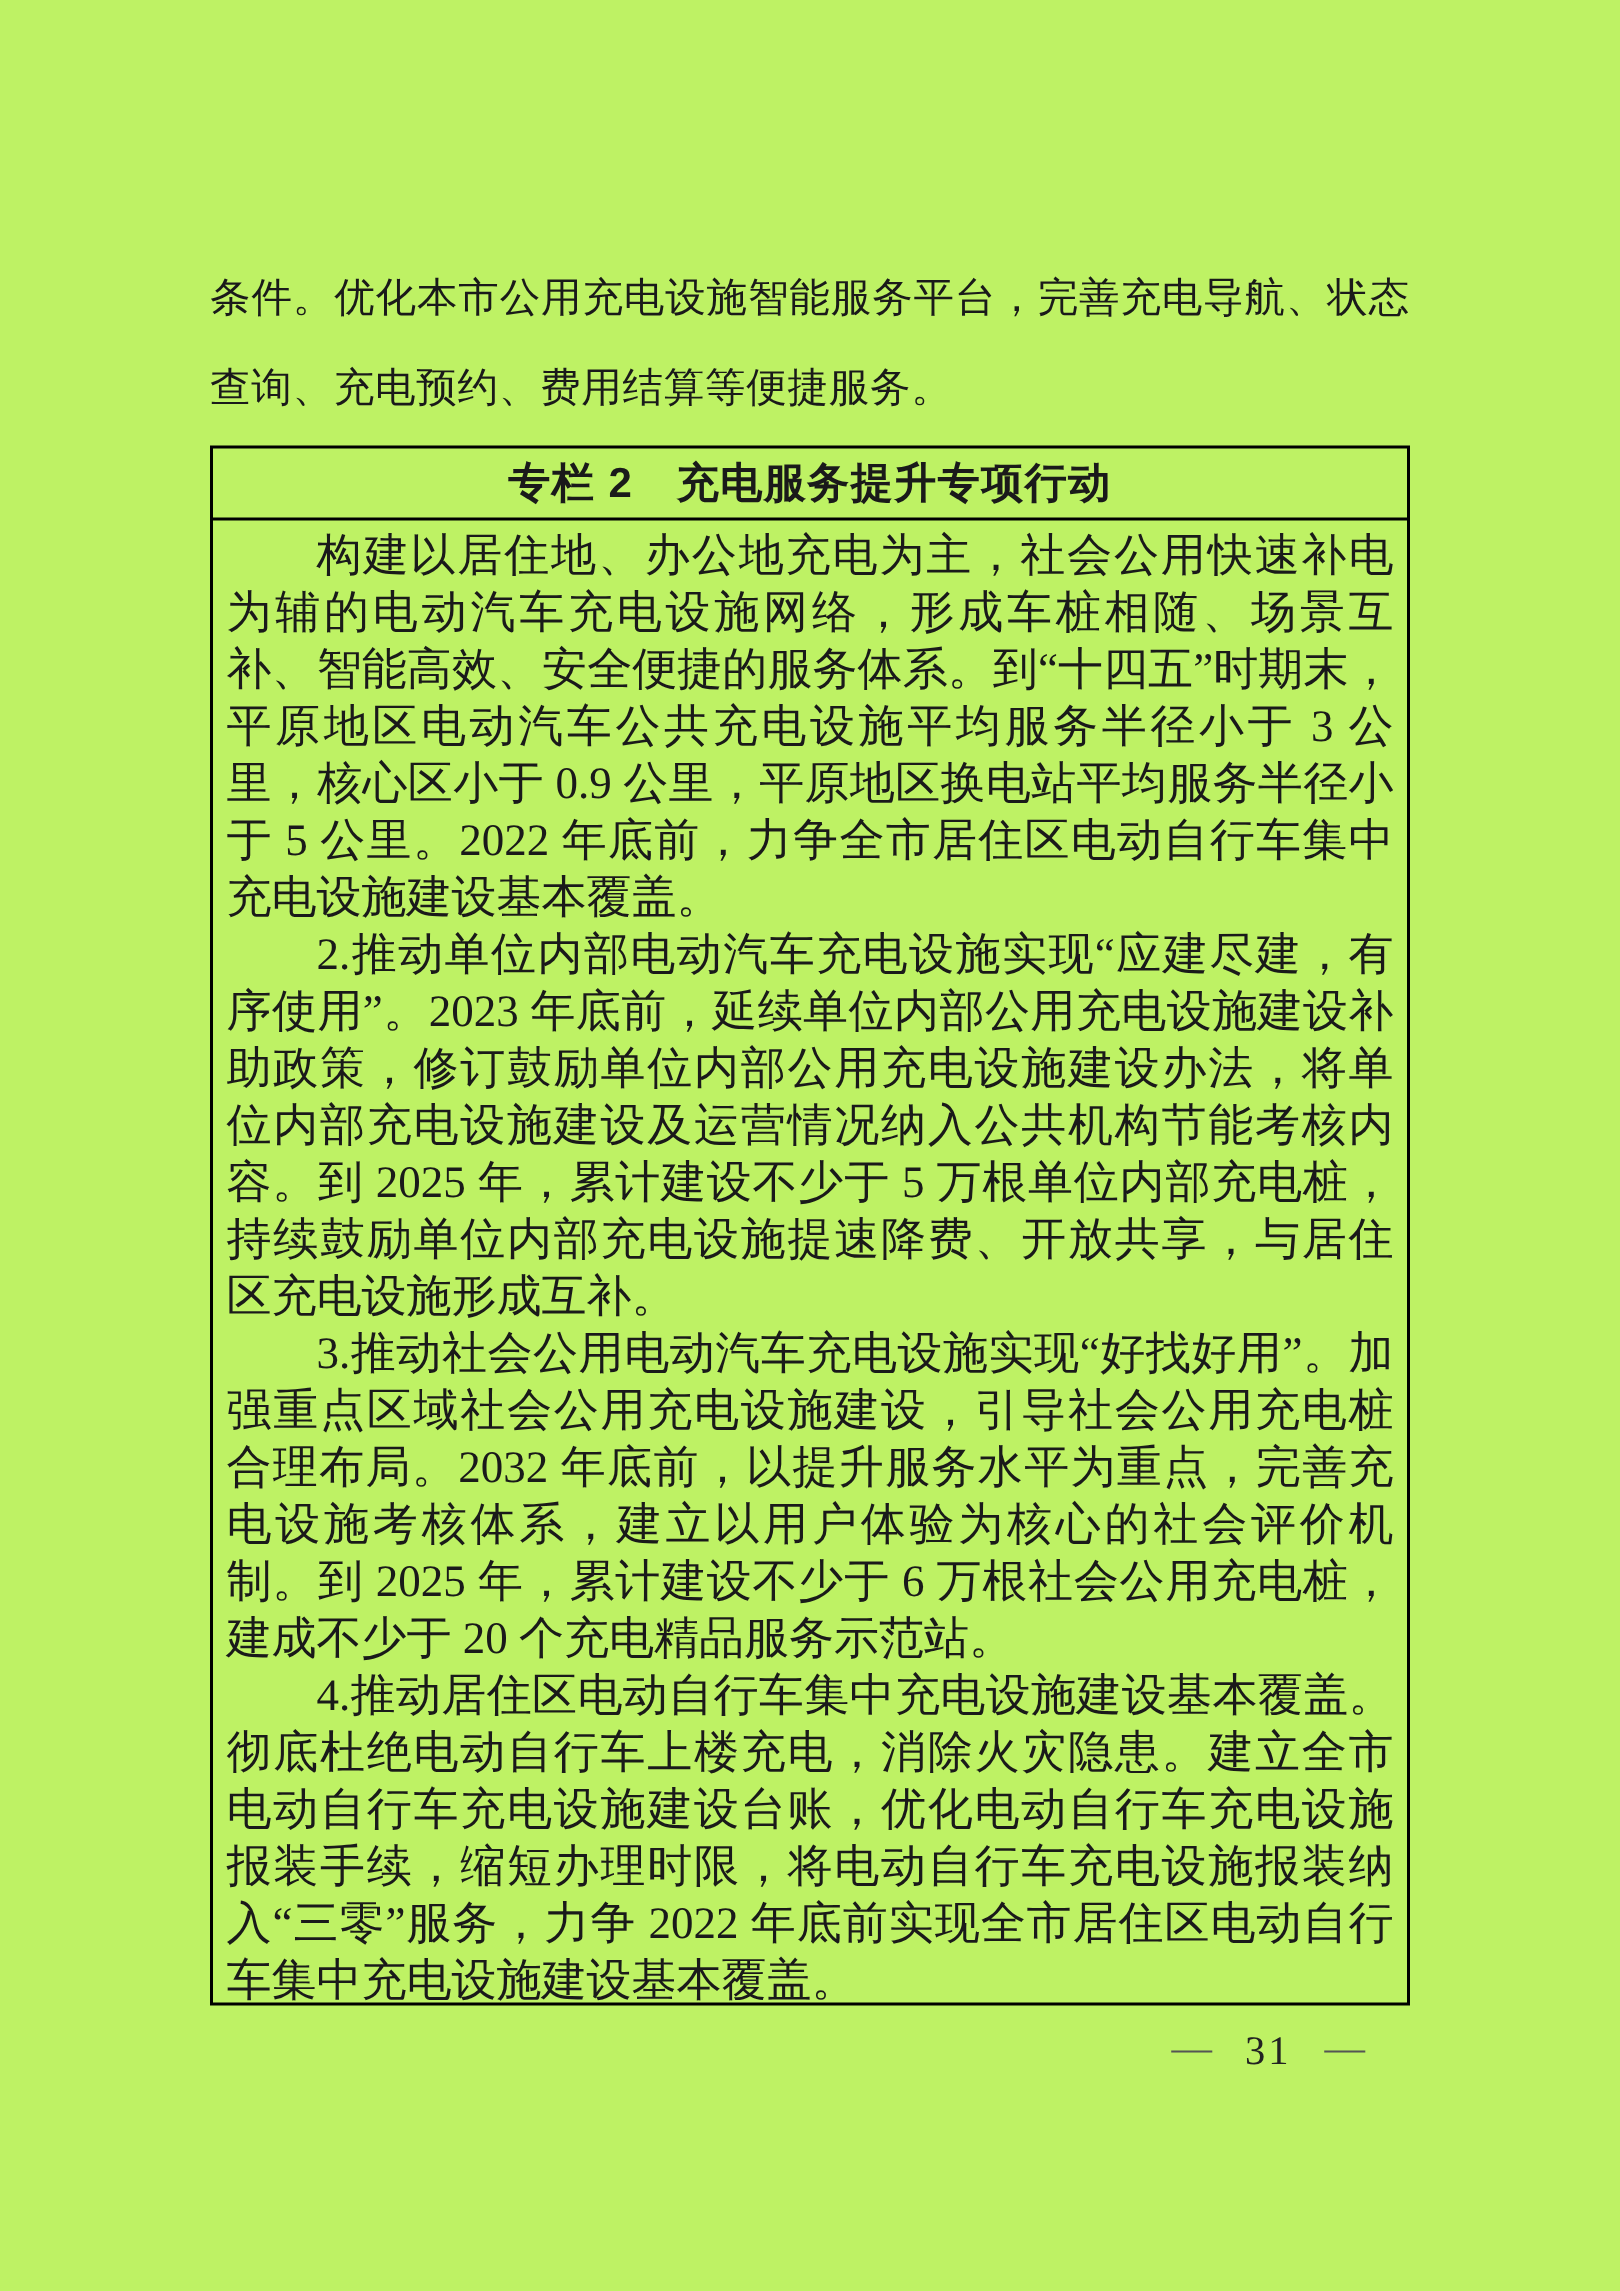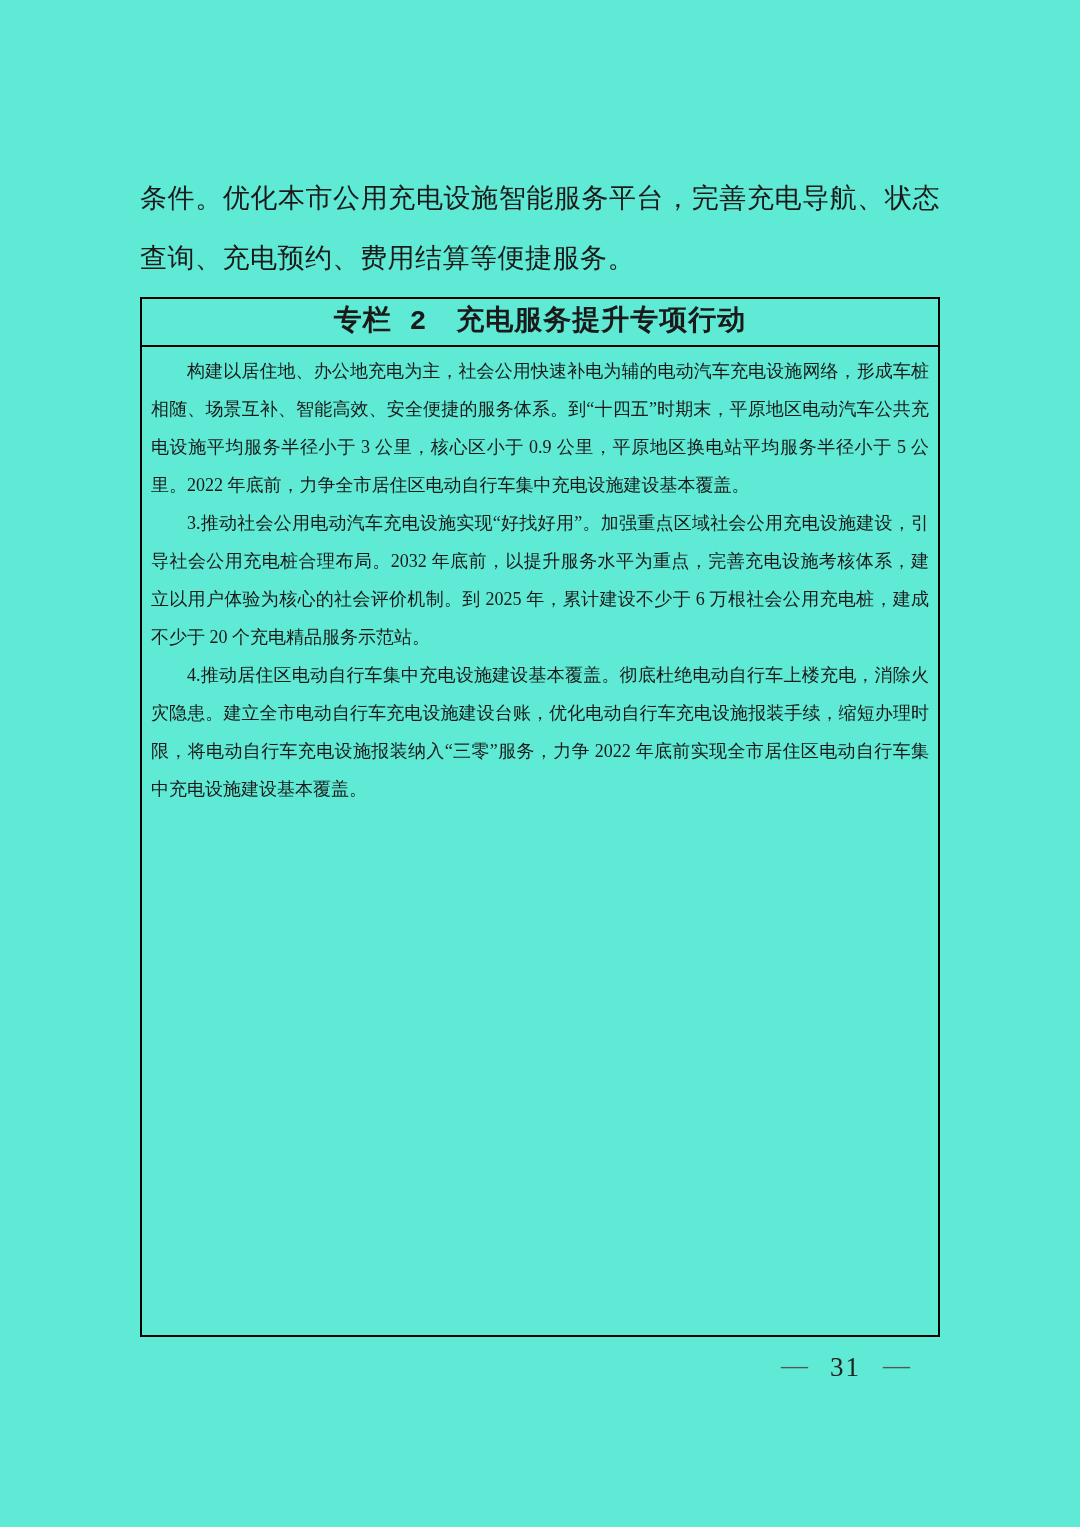"条件。优化本市公用充电设施智能服务平台，完善充电导航、状态查询、充电预约、费用结" .page { background: #5eead4 -> #bef264 }
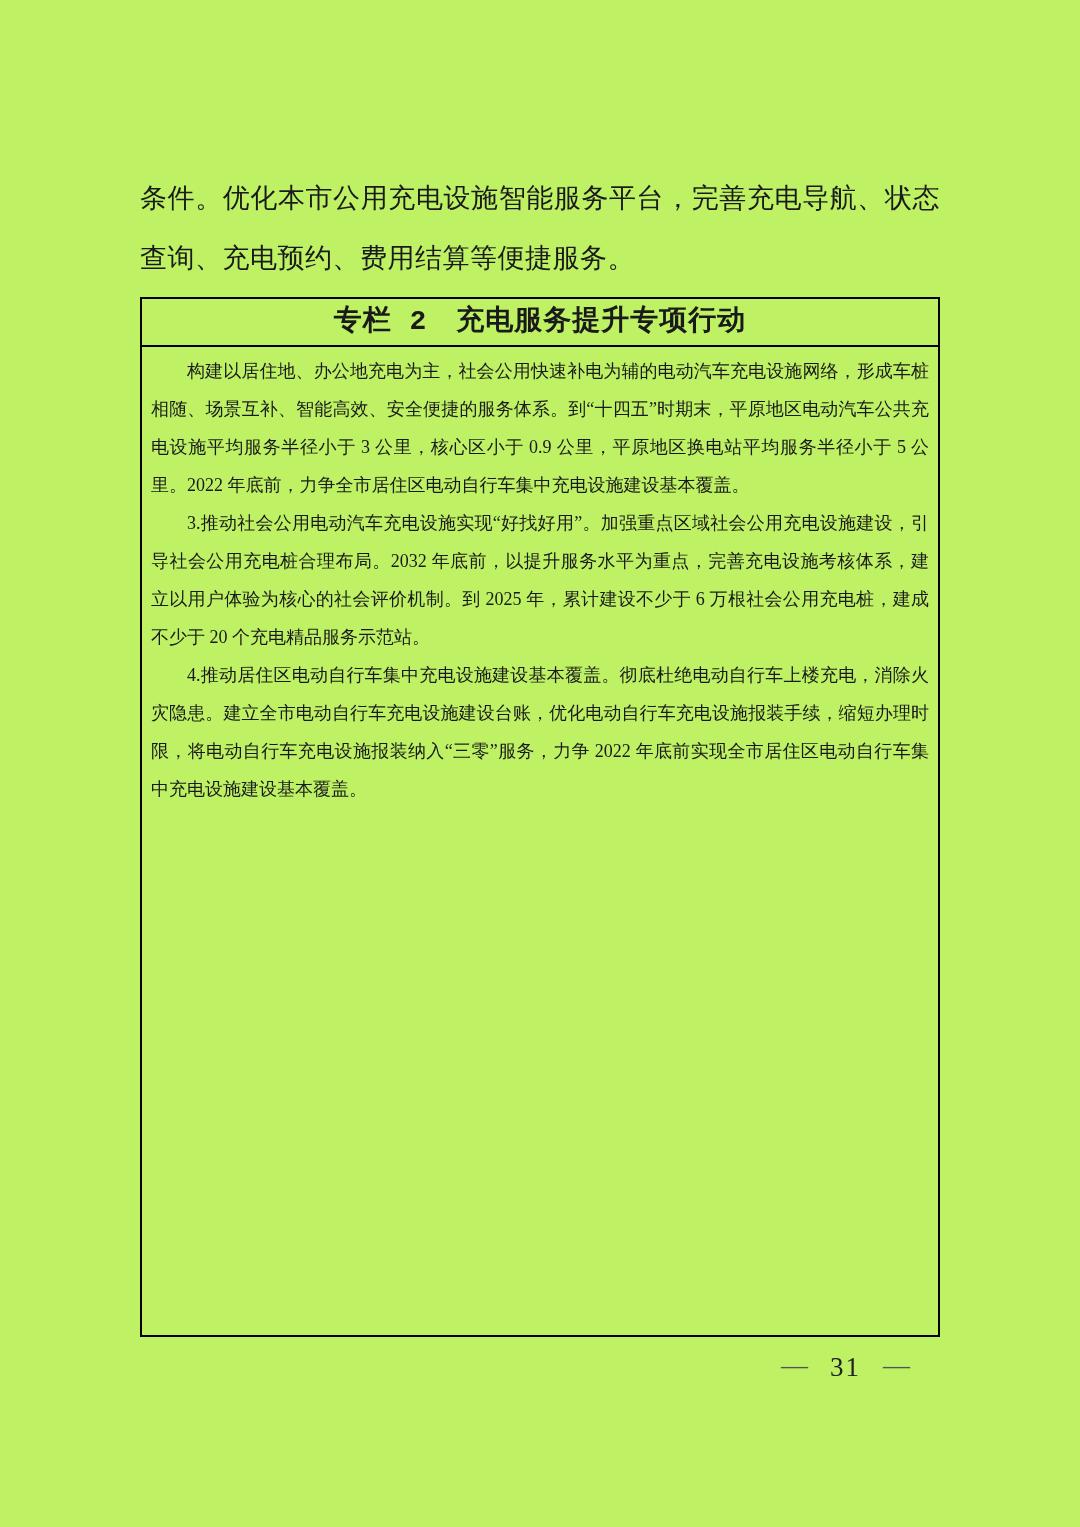"专栏 2 充电服务提升专项行动" .column-box-title { font-family: Liberation Mono, monospace -> Liberation Sans, sans-serif }
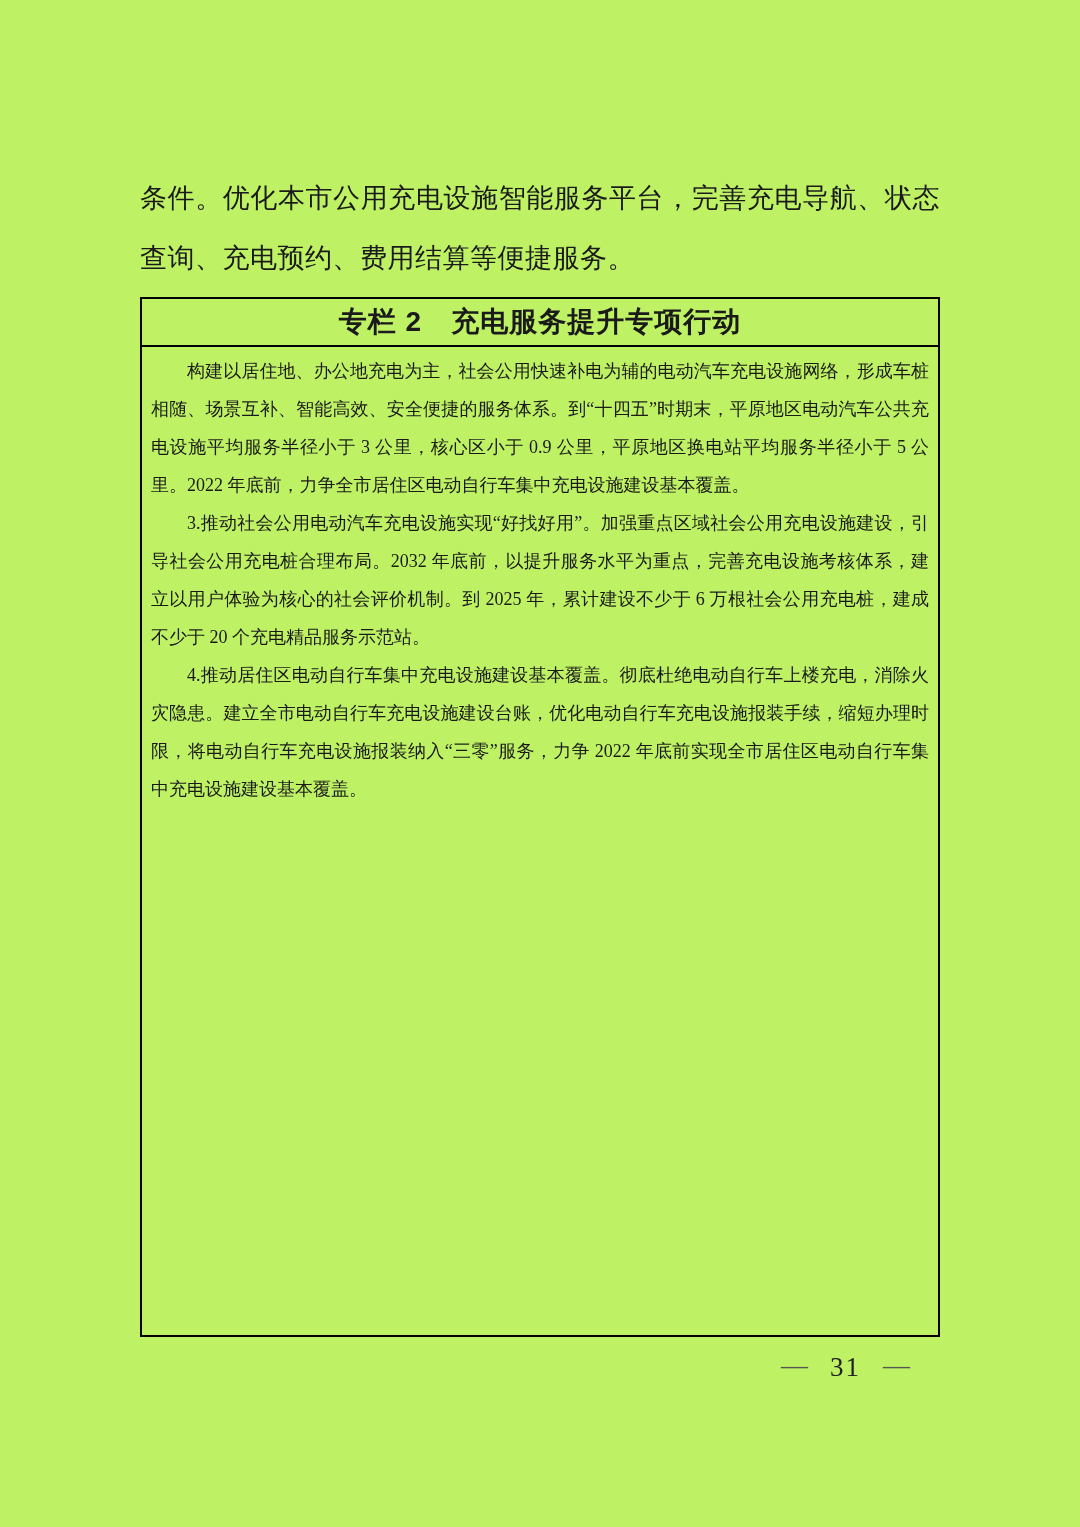"构建以居住地、办公地充电为主，社会公用快速补电为辅的电动汽车充电设施网络，形成车" .column-box-body { font-size: 18px -> 30px }
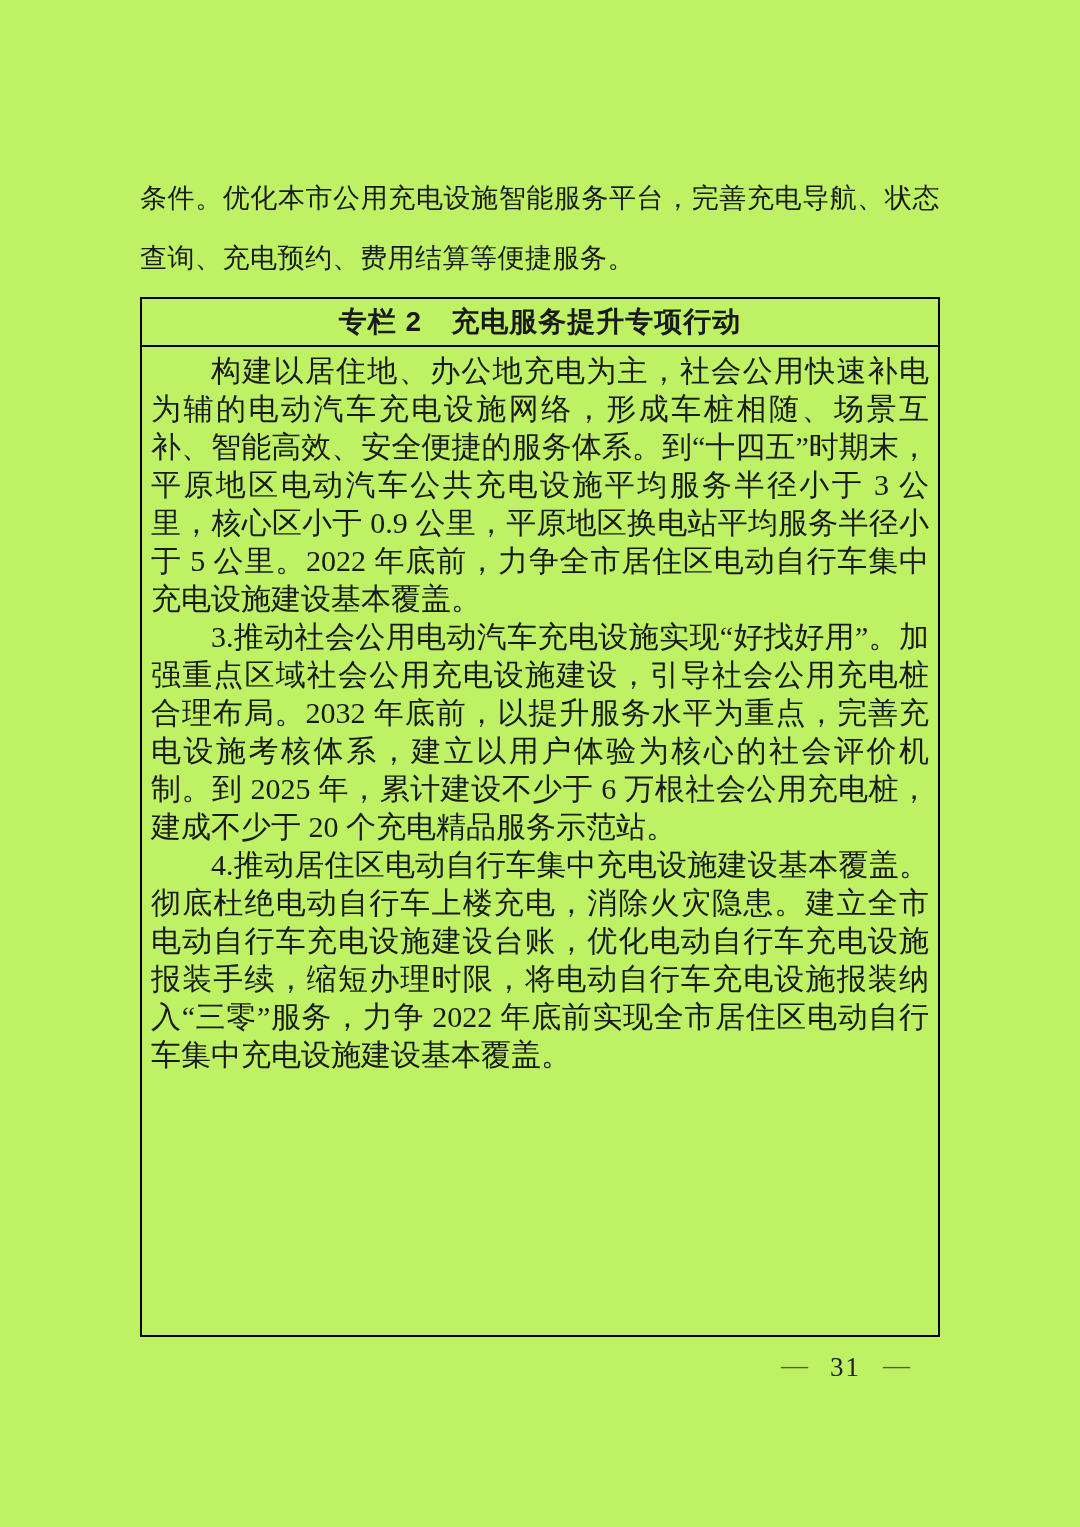"2.推动单位内部电动汽车充电设施实现“应建尽建，有序使用”。2023" p { html: none -> <p>2.推动单位内部电动汽车充电设施实现“应建尽建，有序使用”。2023 年底前，延续单位内部公用充电设施建设补助政策，修订鼓励单位内部公用充电设施建设办法，将单位内部充电设施建设及运营情况纳入公共机构节能考核内容。到 2025 年，累计建设不少于 5 万根单位内部充电桩，持续鼓励单位内部充电设施提速降费、开放共享，与居住区充电设施形成互补。</p> }
